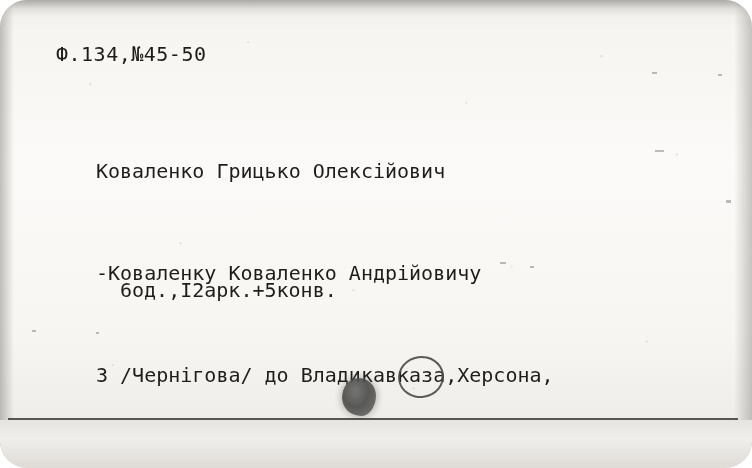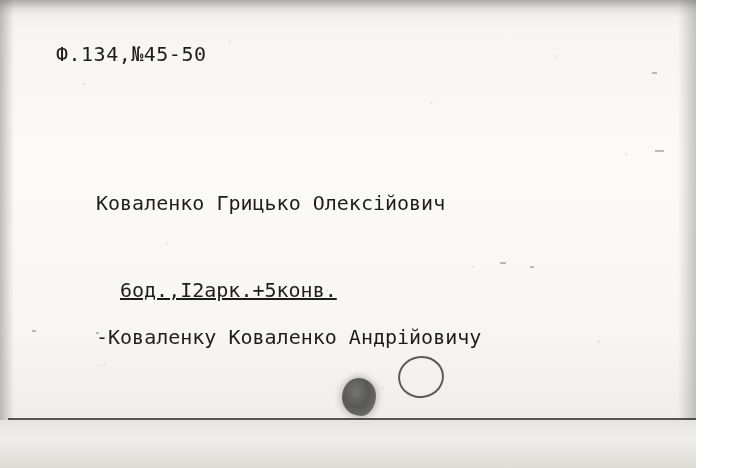"Ф.134,№45-50" #scan { border-radius: none -> 27px; width: 696px -> 752px }
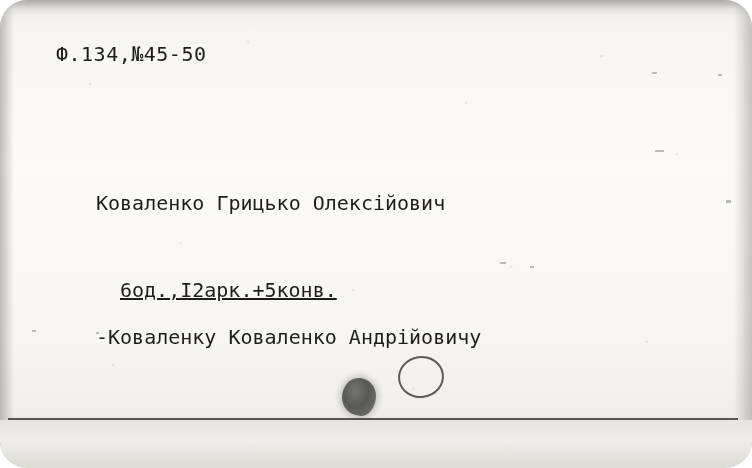"Коваленко Грицько Олексійович" .body-lines .line { margin-top: 32px -> none }
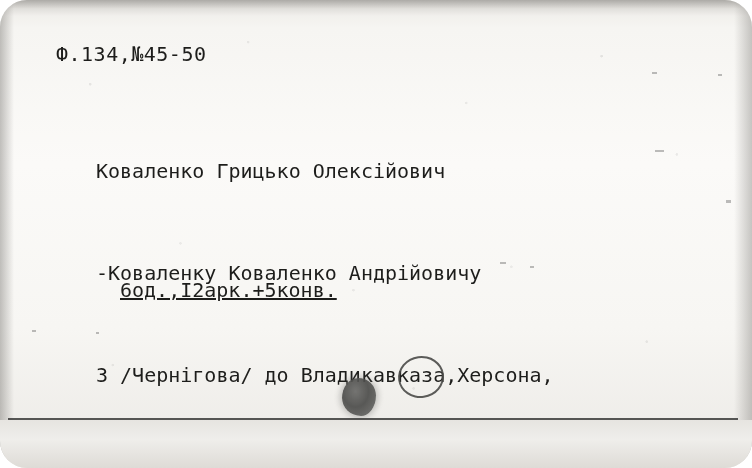"6од.,I2арк.+5конв." .extent { text-decoration: underline -> none }
